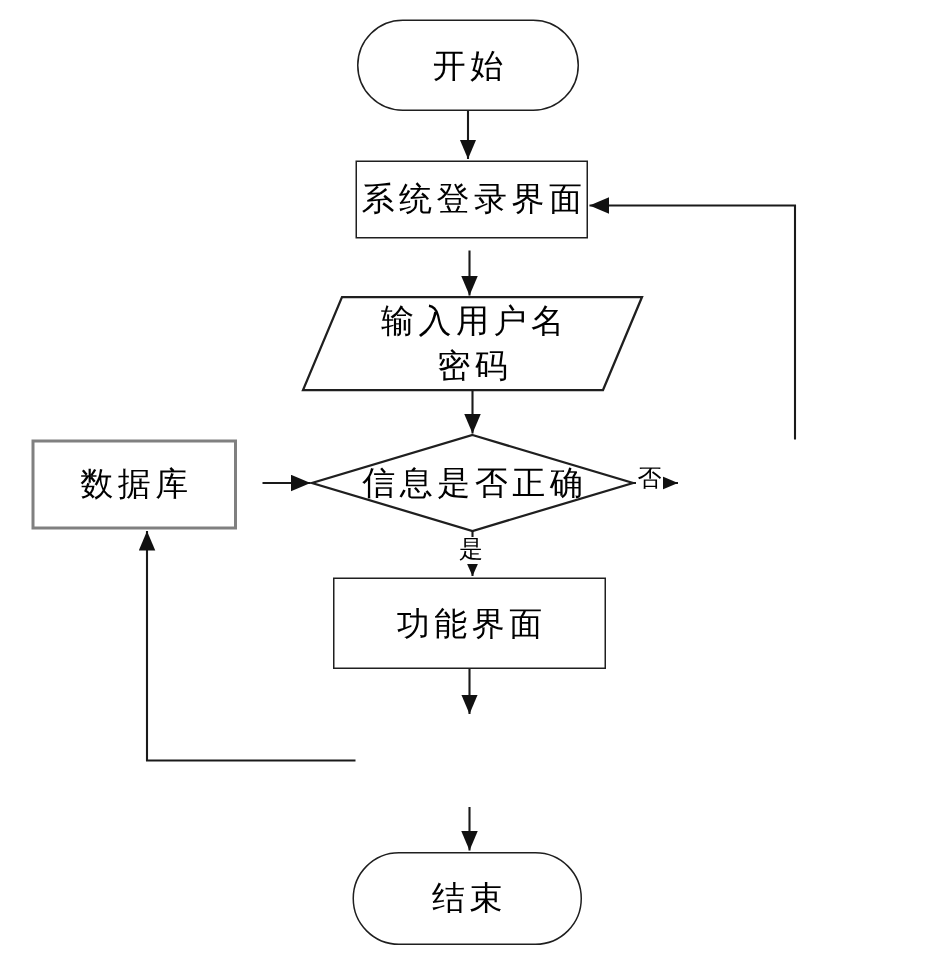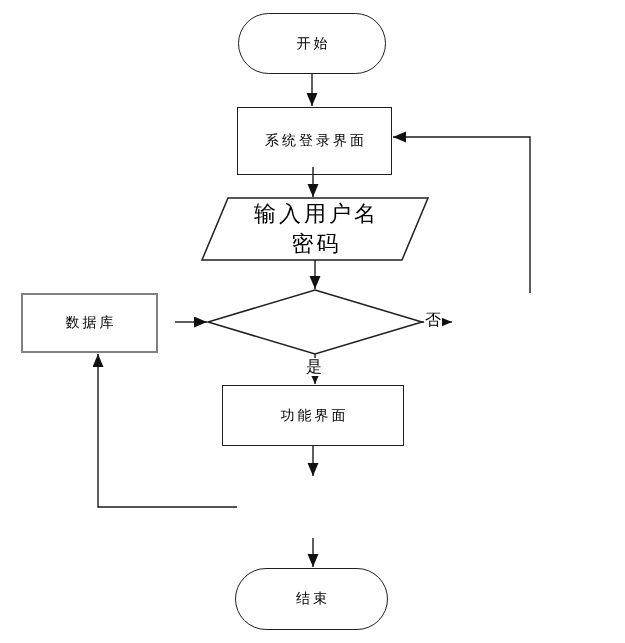"开始" .node { font-size: 14px -> 22px }
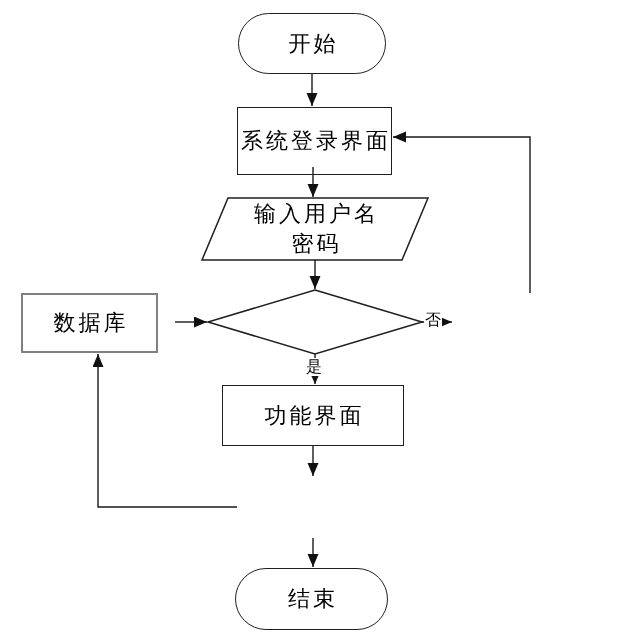"系统登录界面" div.node { height: 68px -> 52px }
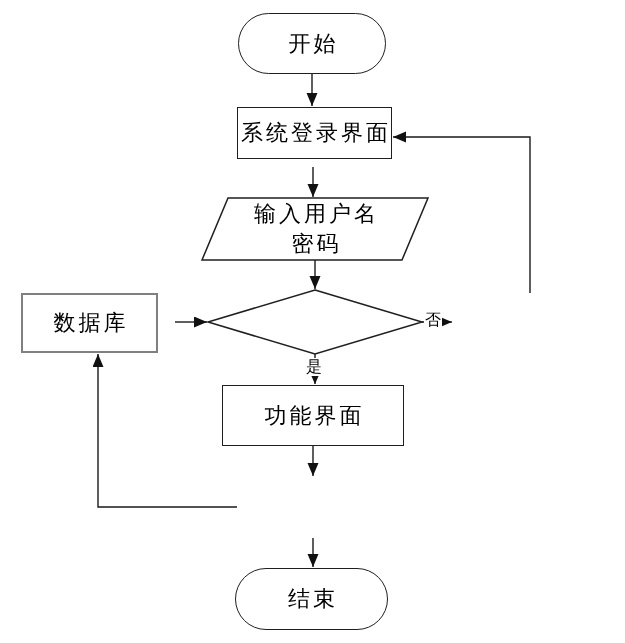"信息是否正确" div.shape-label { html: none -> <div> <span>信息是否正确</span> </div> }
